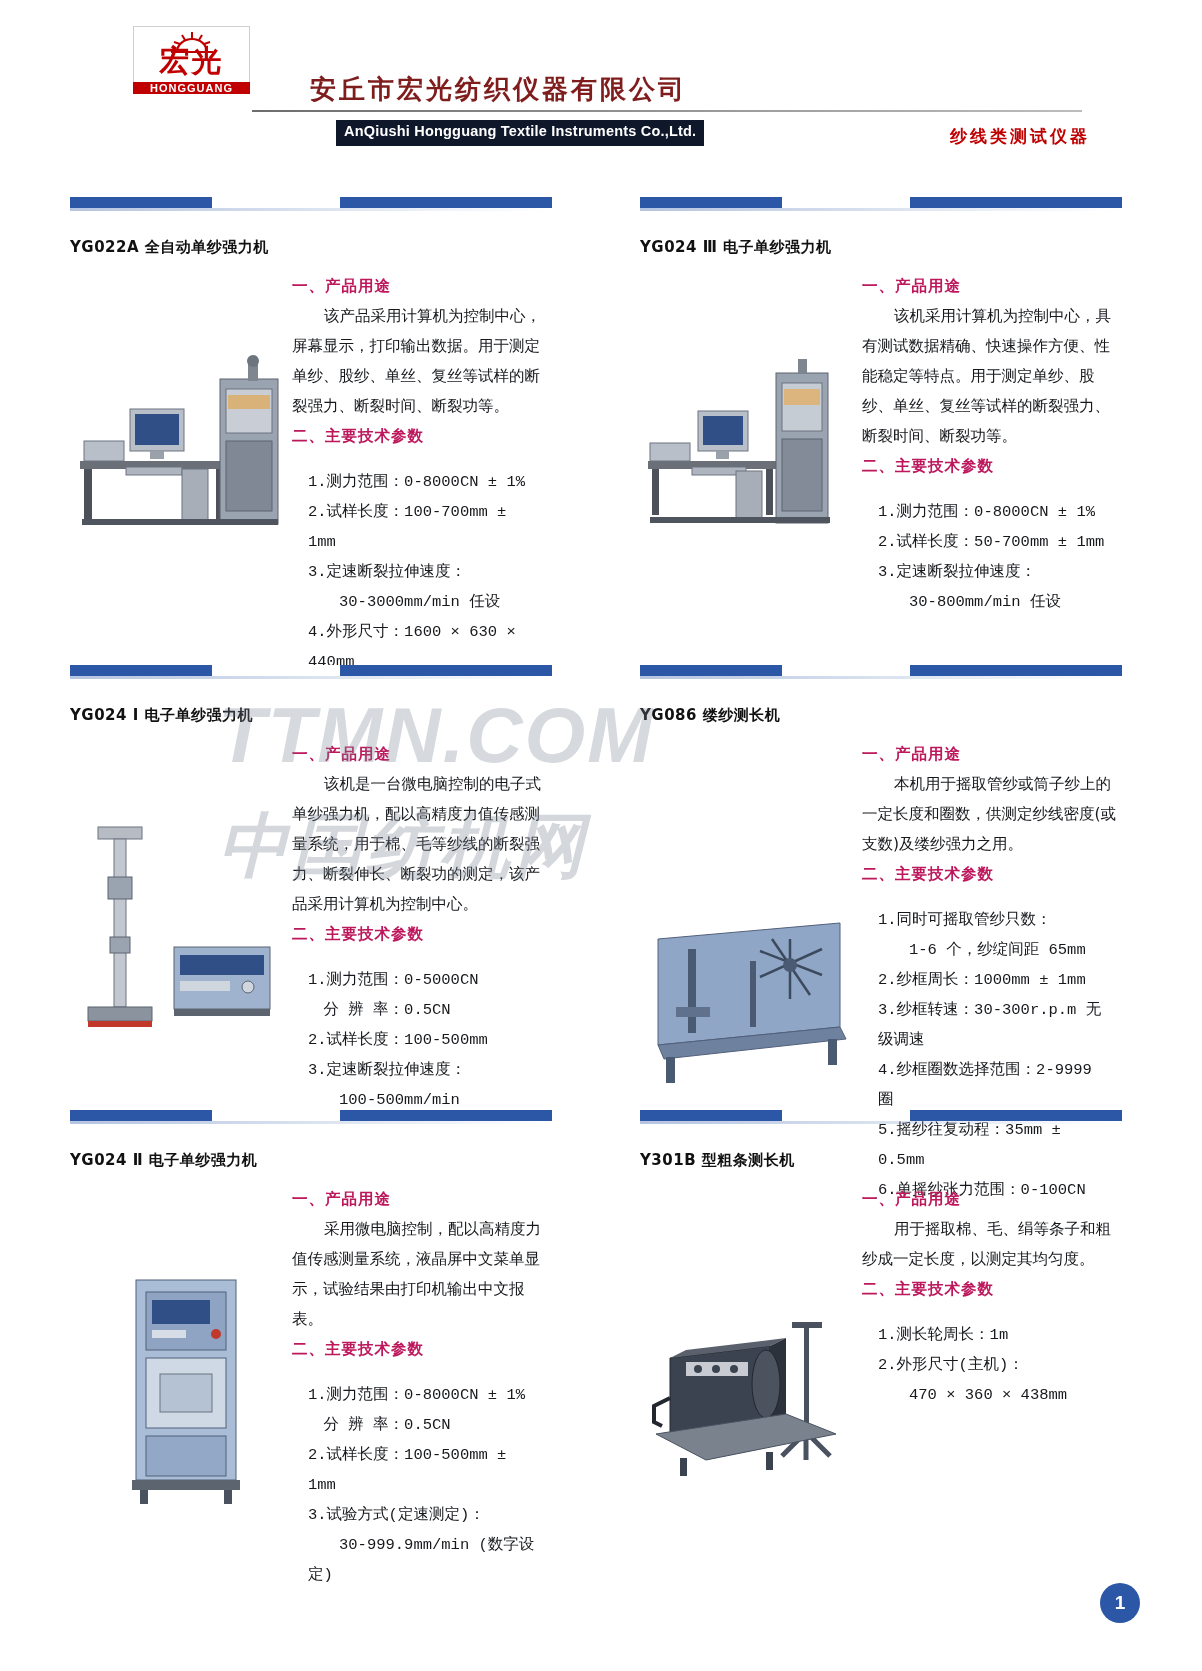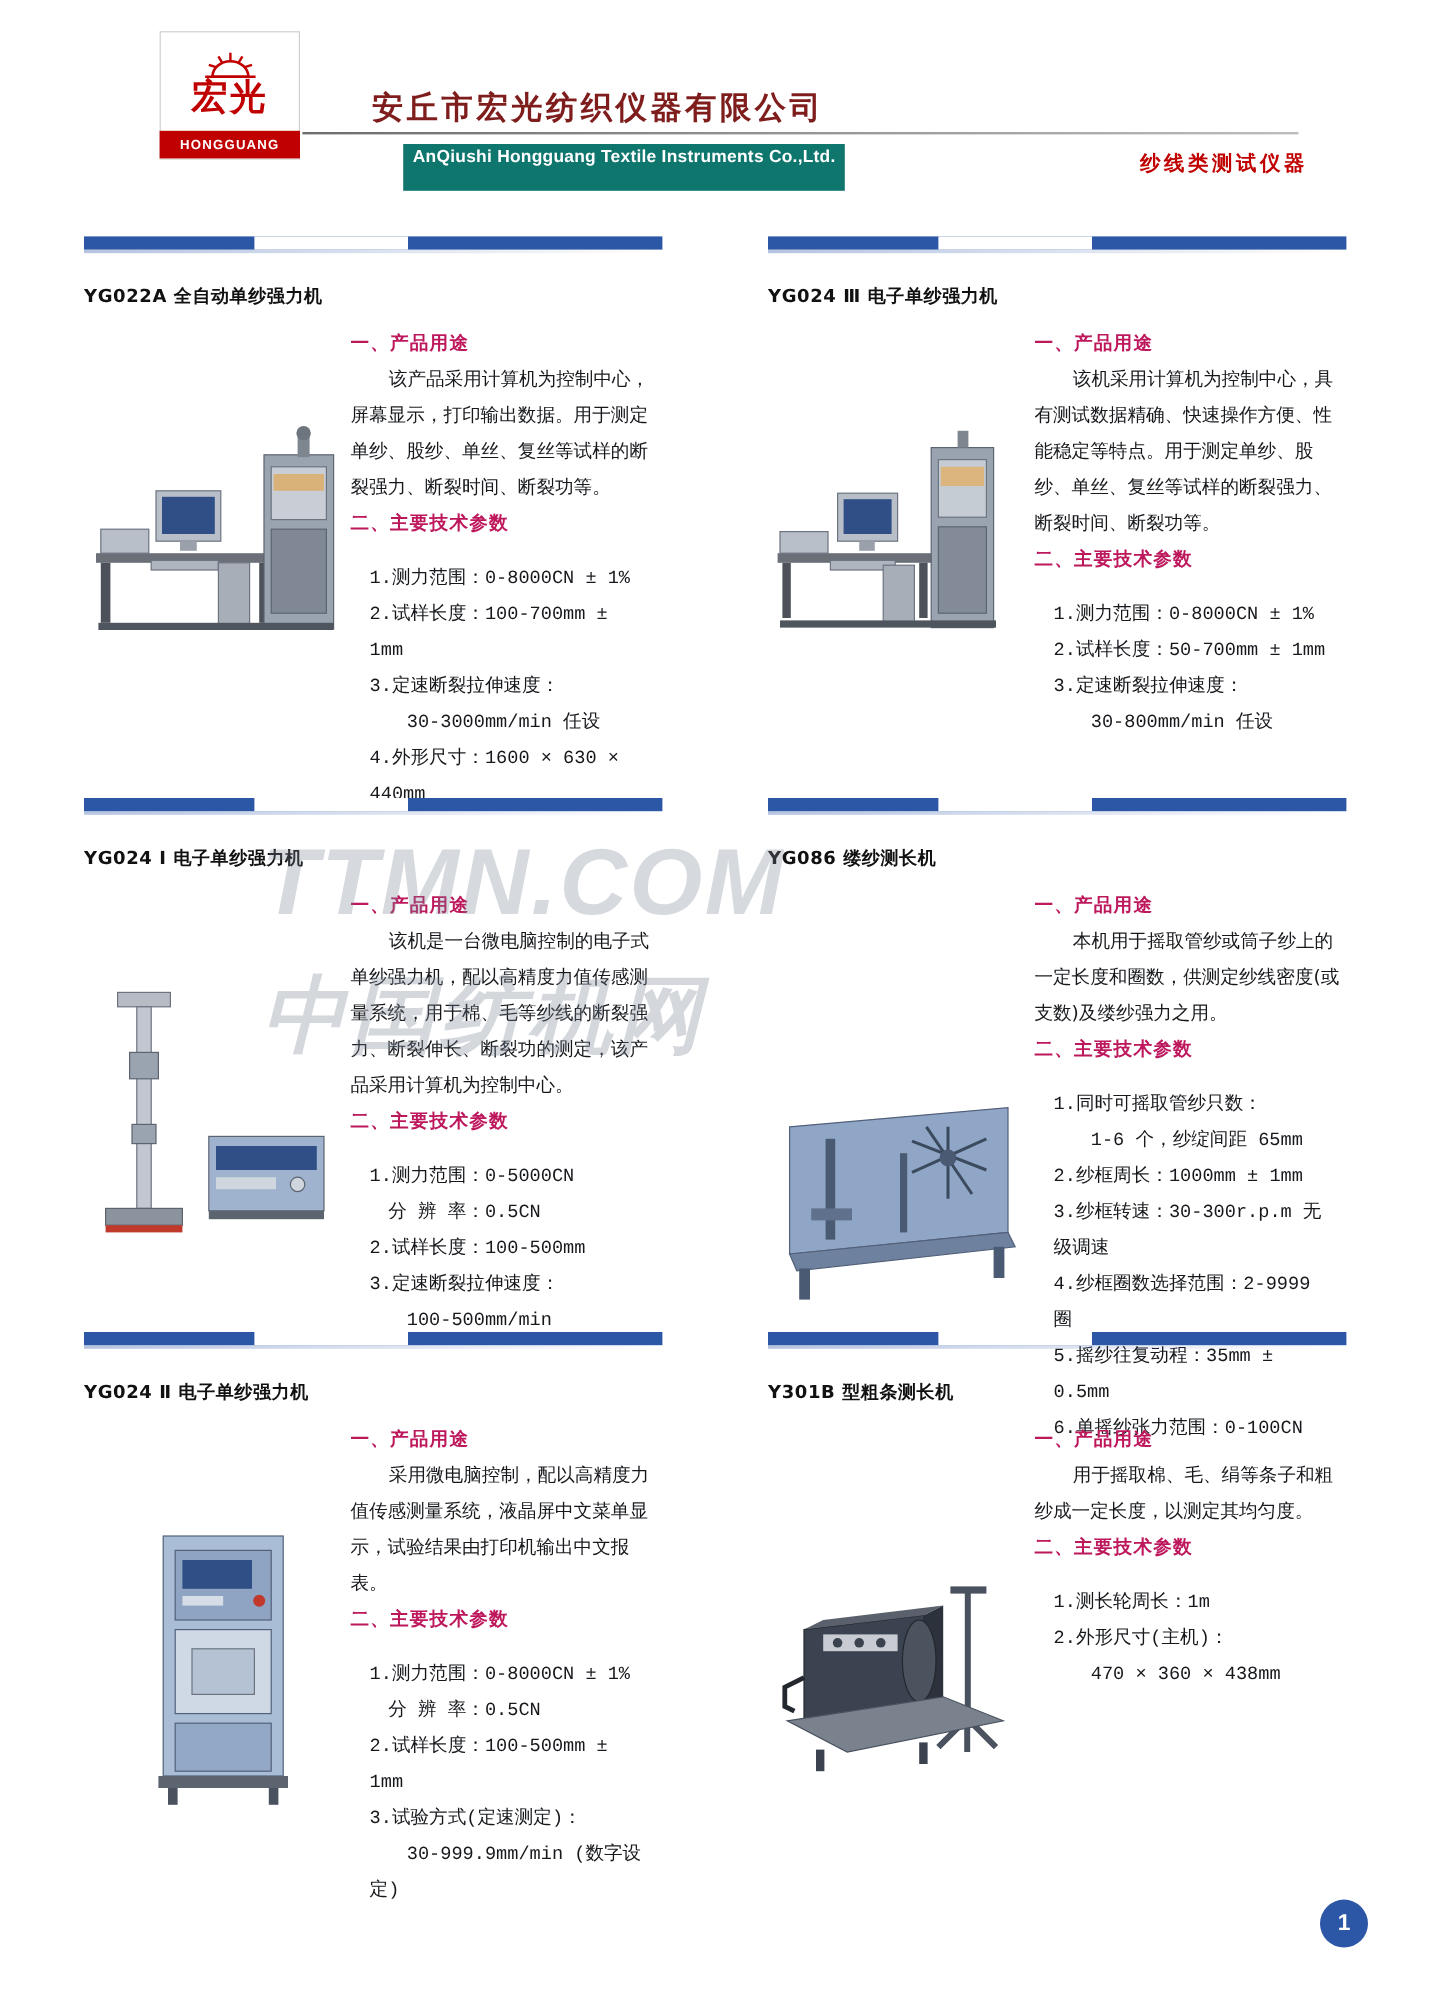"宏光" .logo-box { height: 107px -> 67px; justify-content: flex-end -> center }
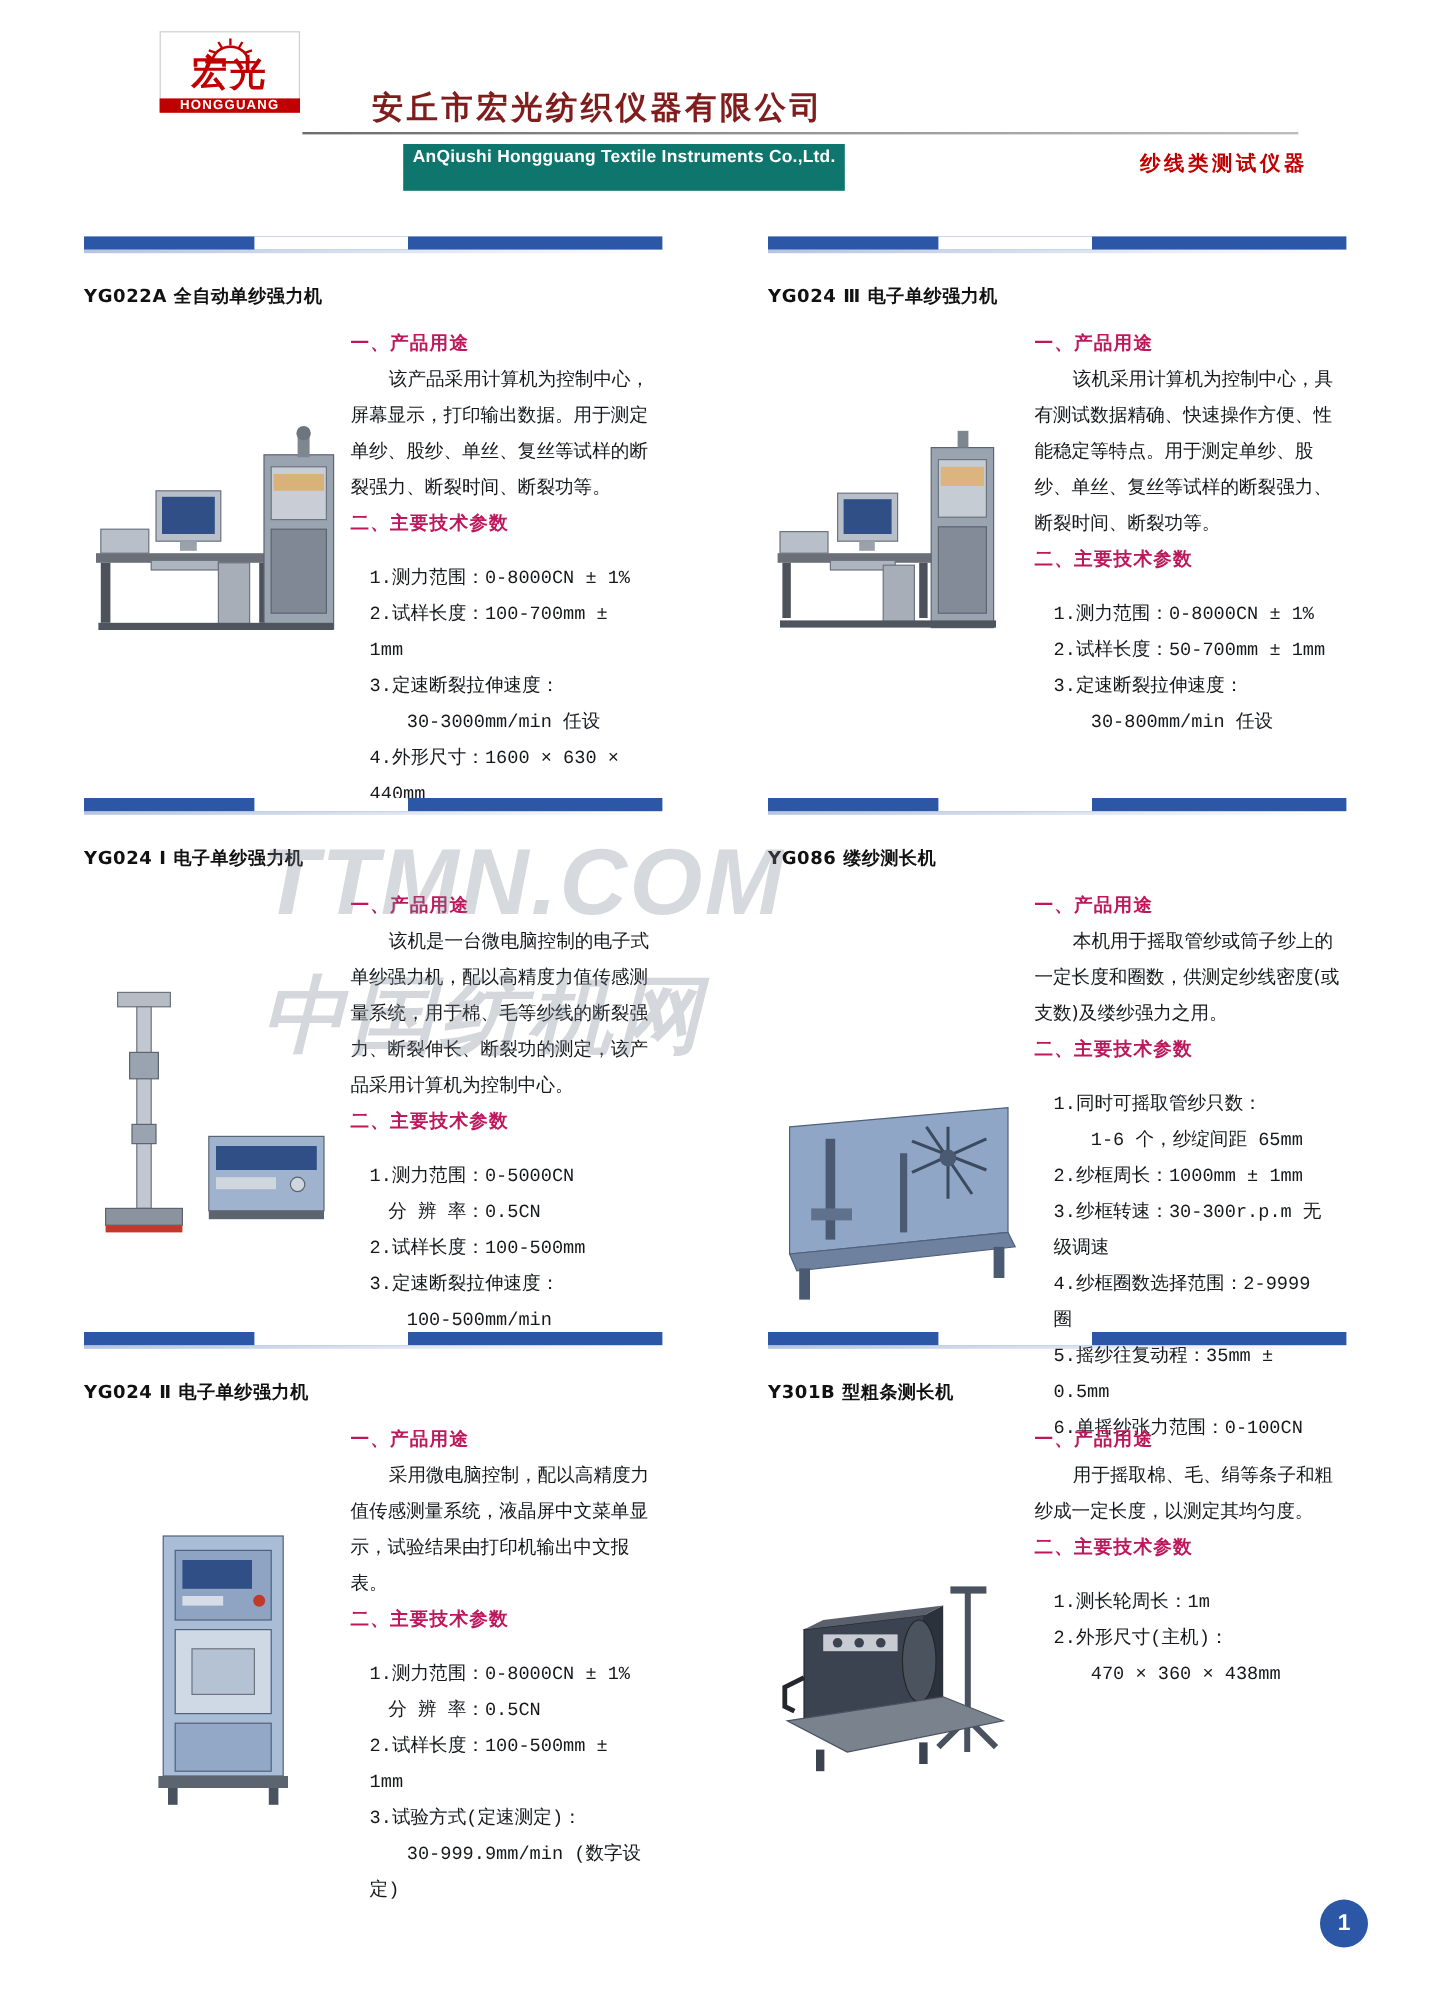"AnQiushi Hongguang Textile Instruments" .company-en-wrap { background: #0f766e -> #0f172a; padding: 2px 8px 19px 8px -> 2px 8px 6px 8px }
